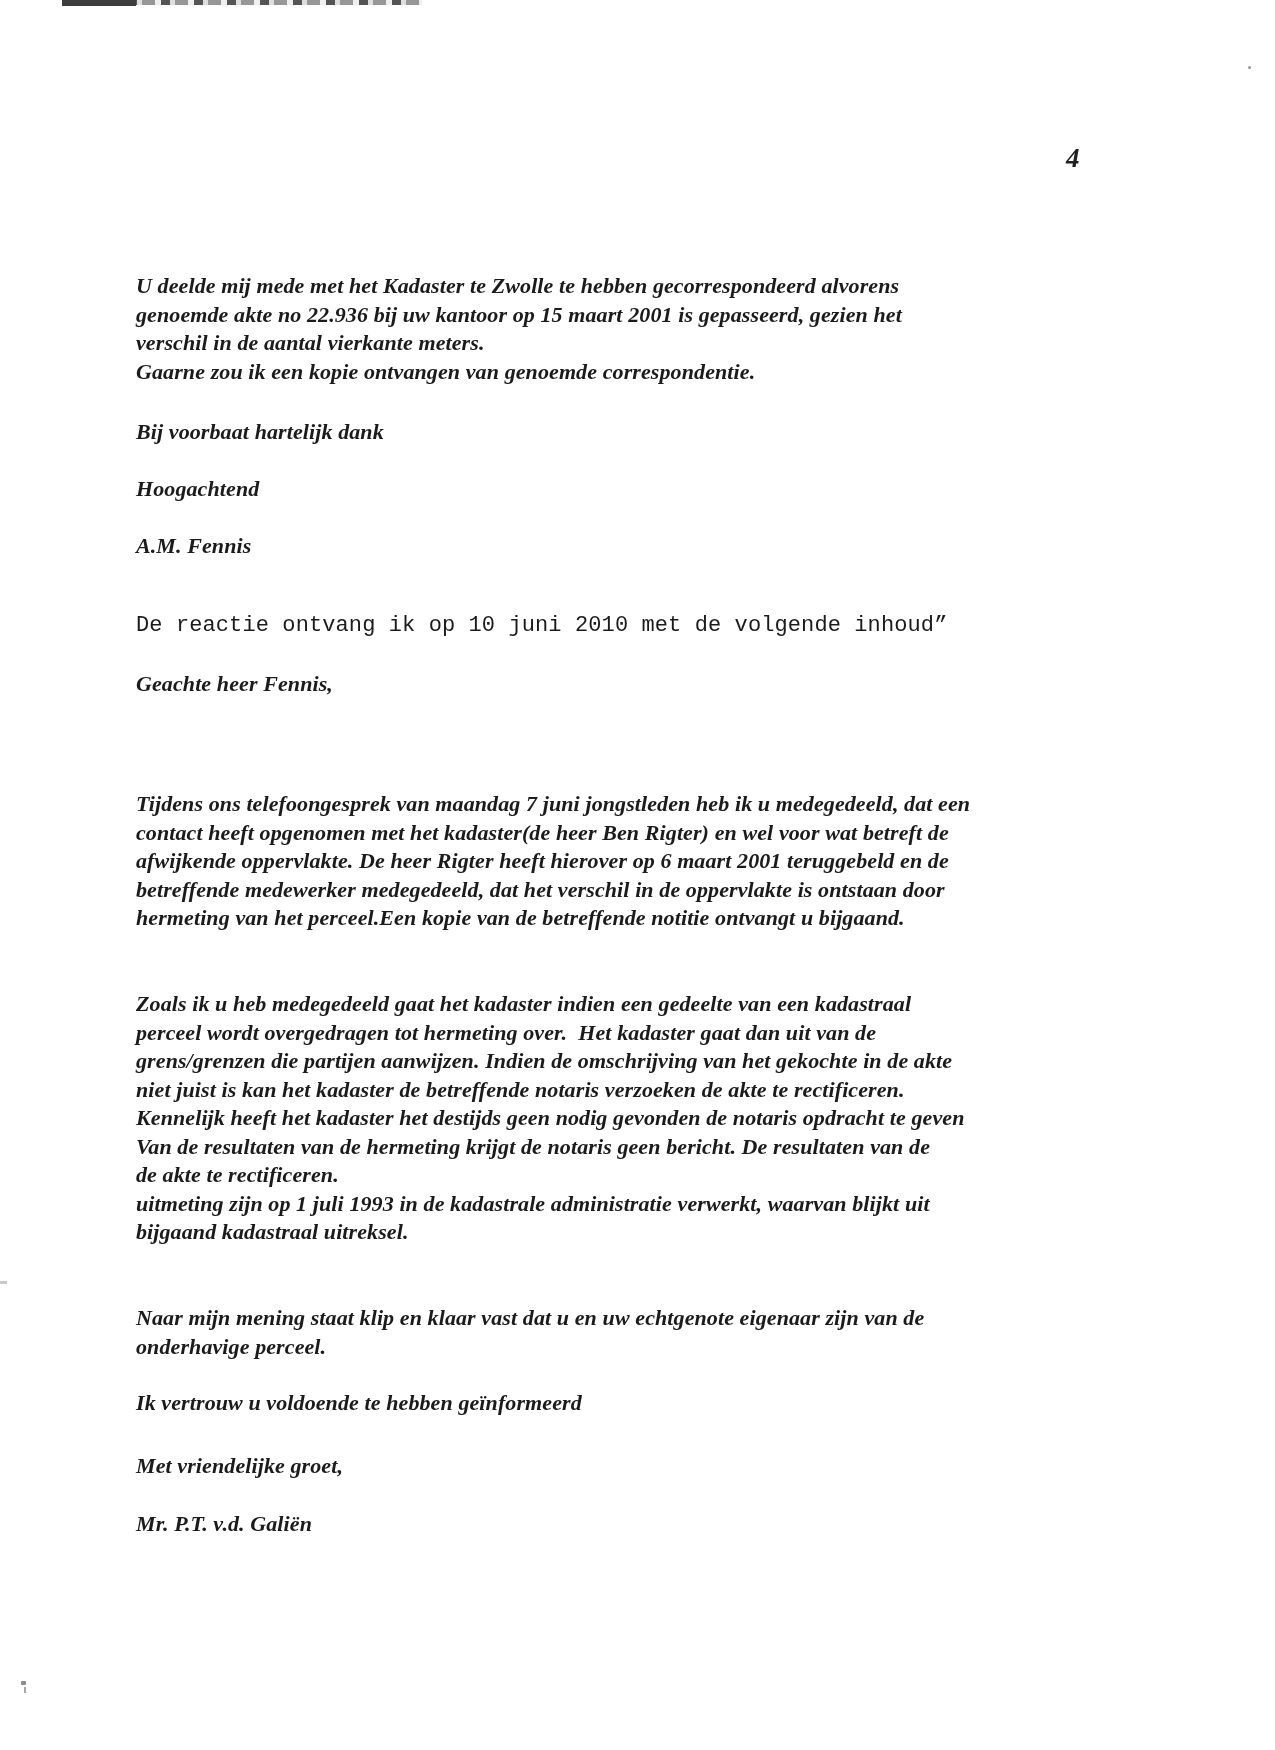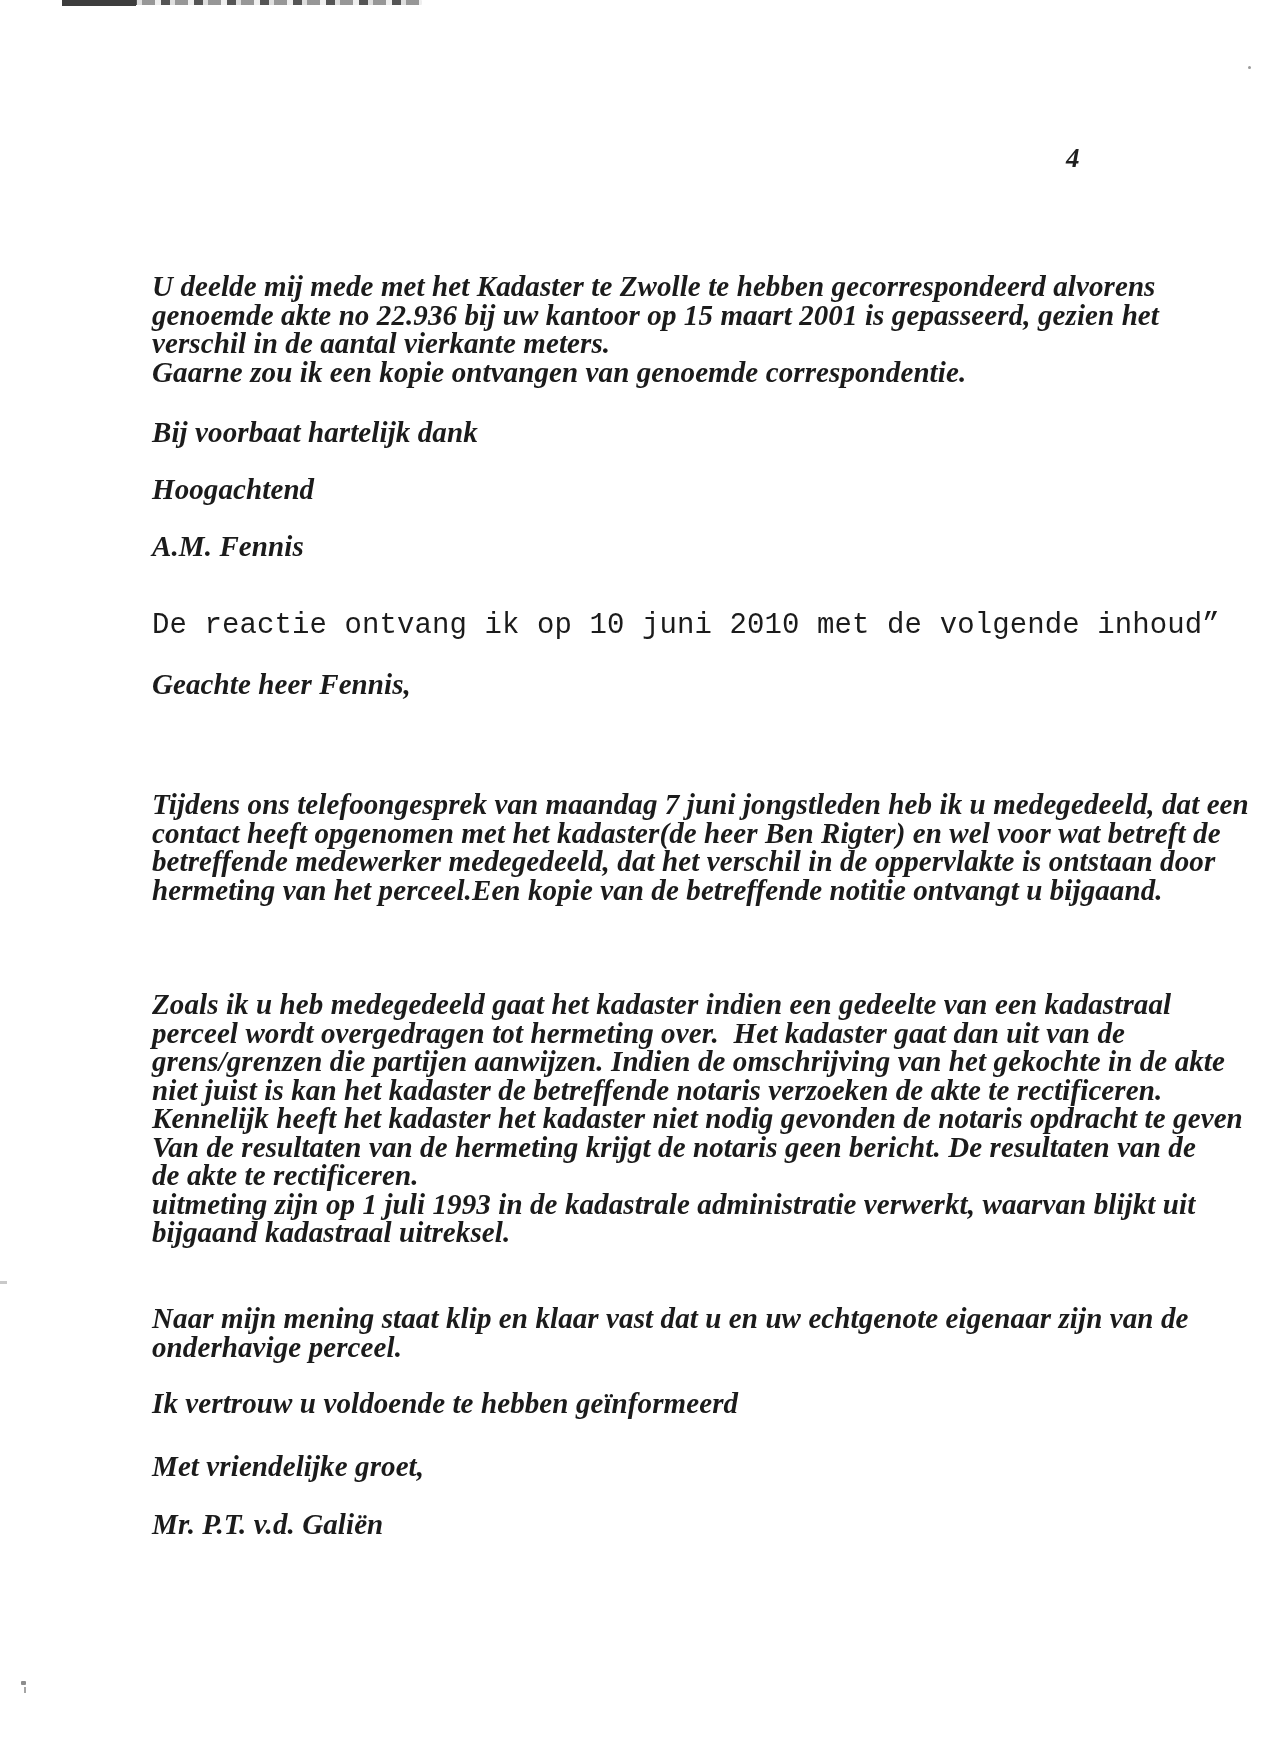"U deelde mij mede met" .block { font-size: 29px -> 22px; left: 152px -> 136px }
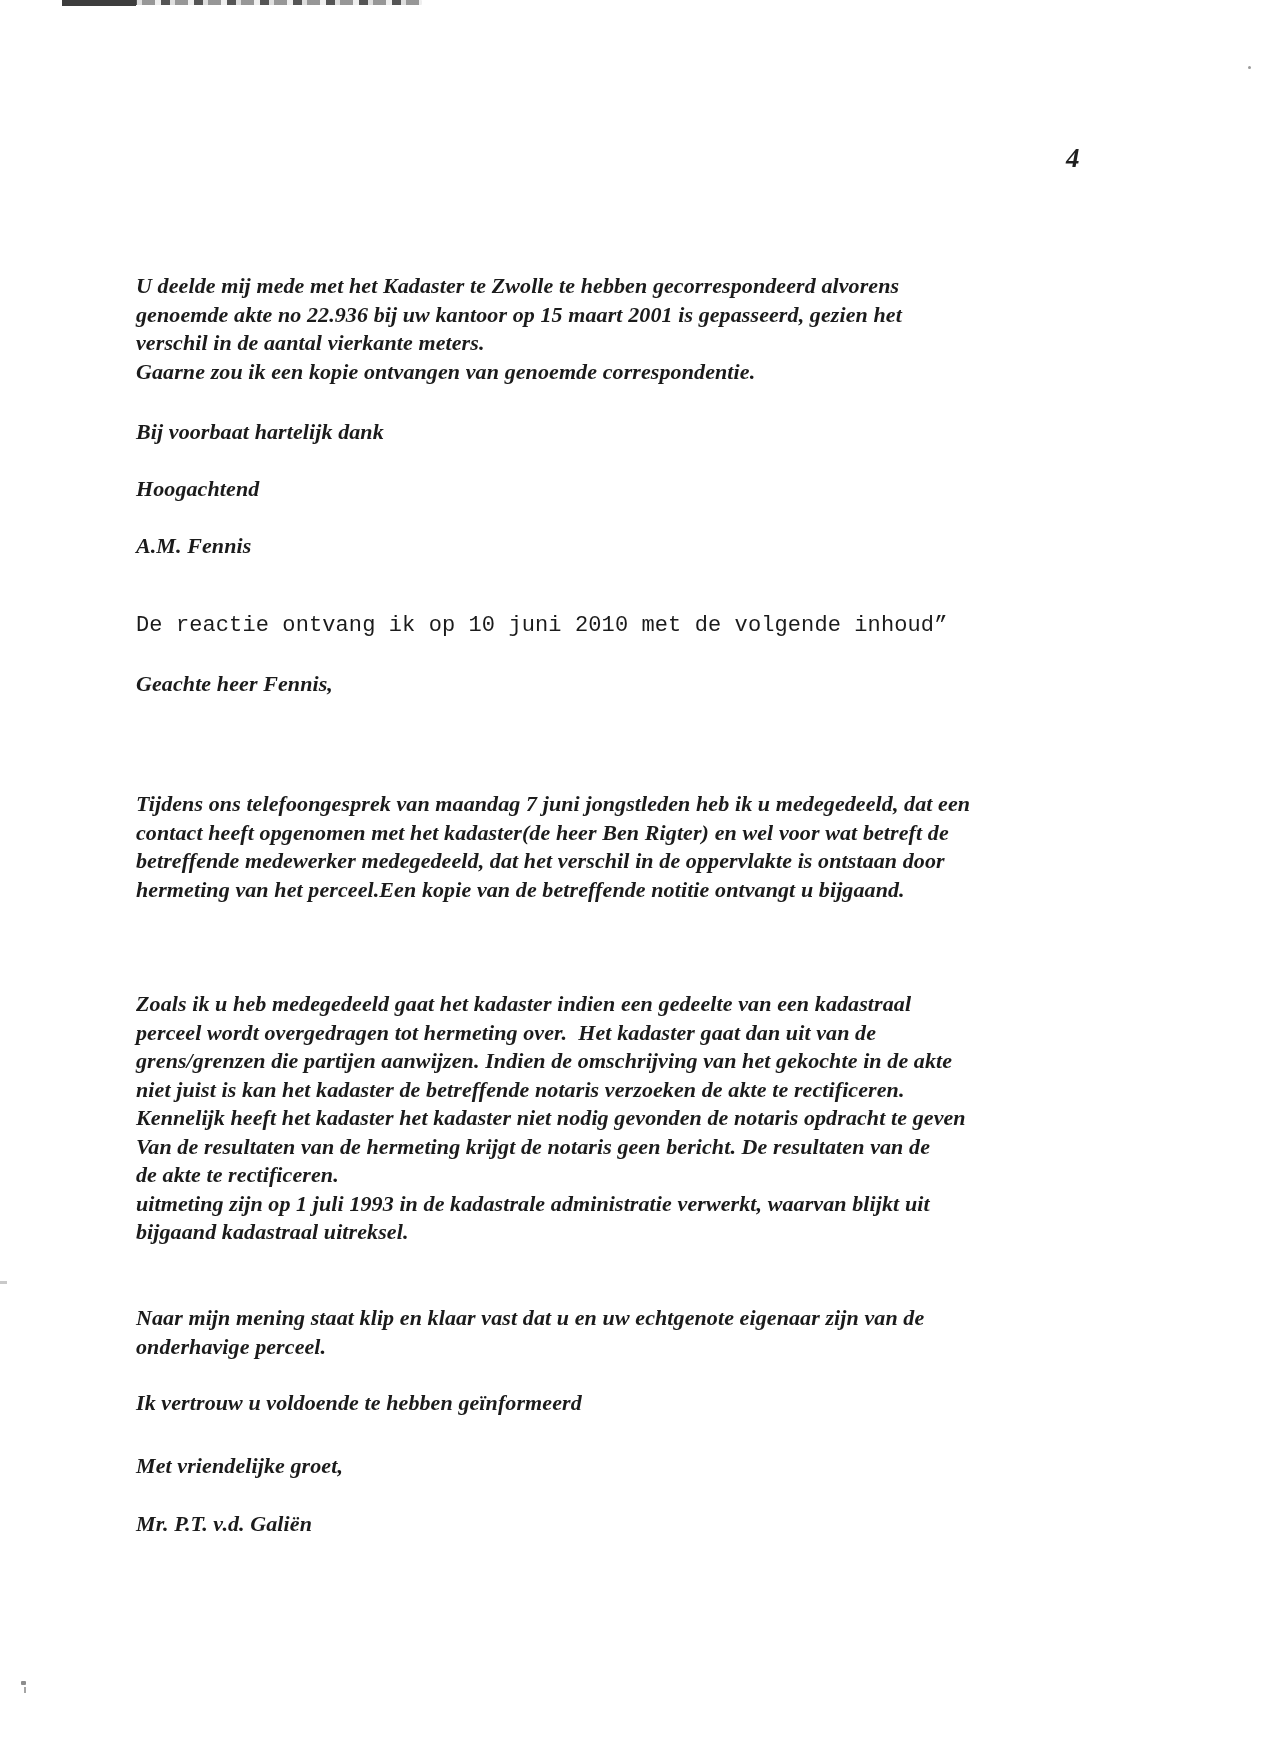"afwijkende oppervlakte. De heer Rigter" div.line { html: none -> <div>afwijkende oppervlakte. De heer Rigter heeft hierover op 6 maart 2001 teruggebeld en de</div> }
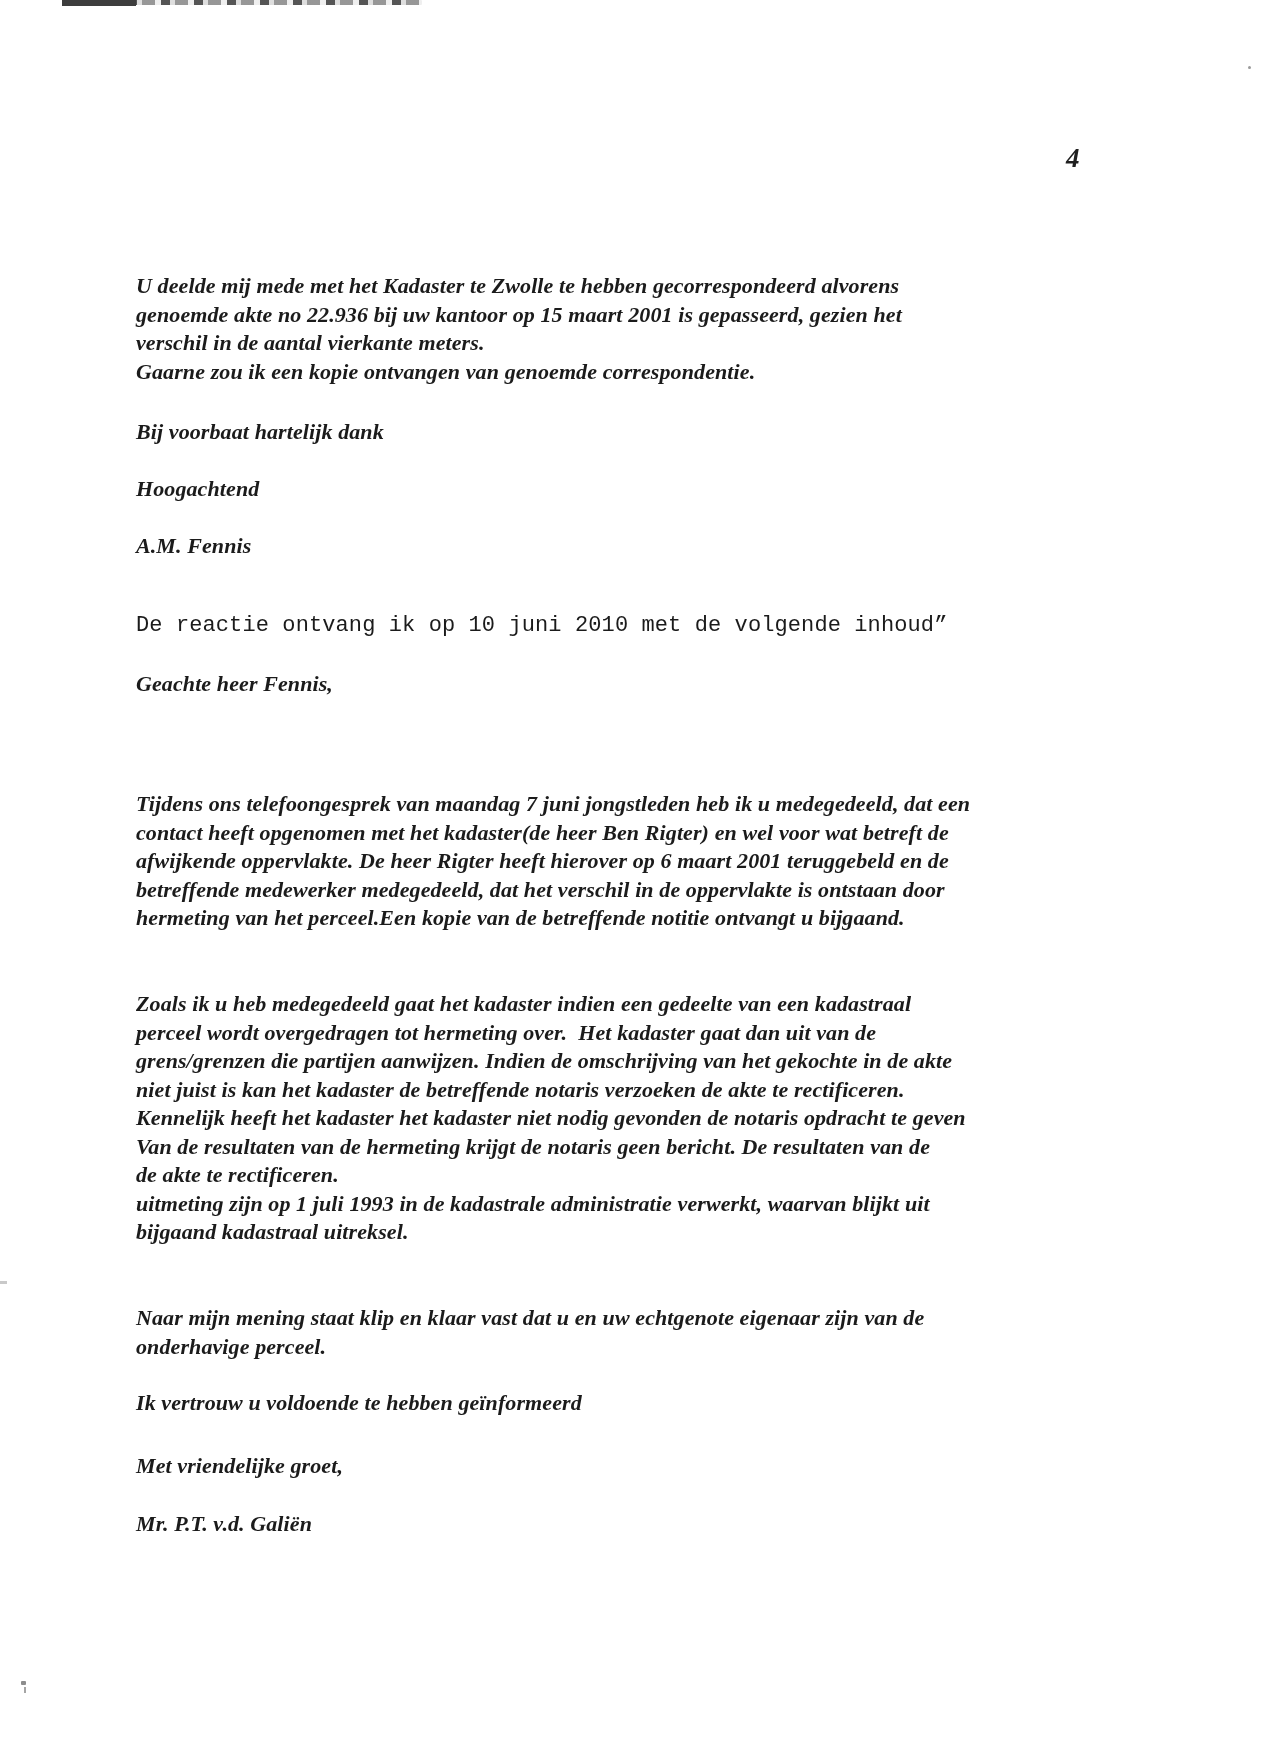"Kennelijk heeft het kadaster het" div.line { text: kadaster niet -> destijds geen }
